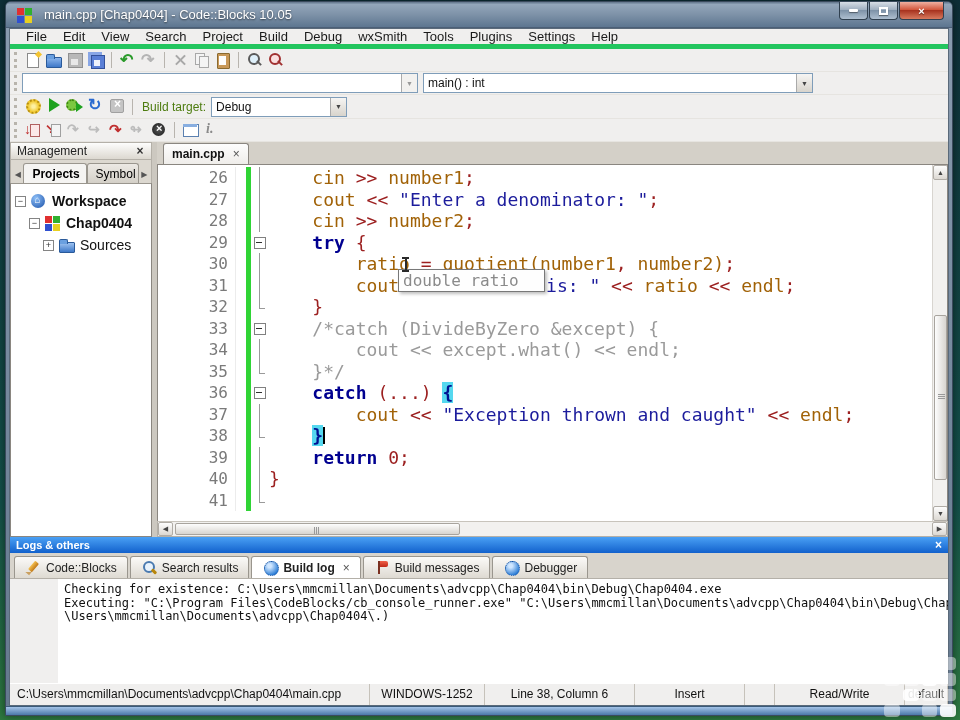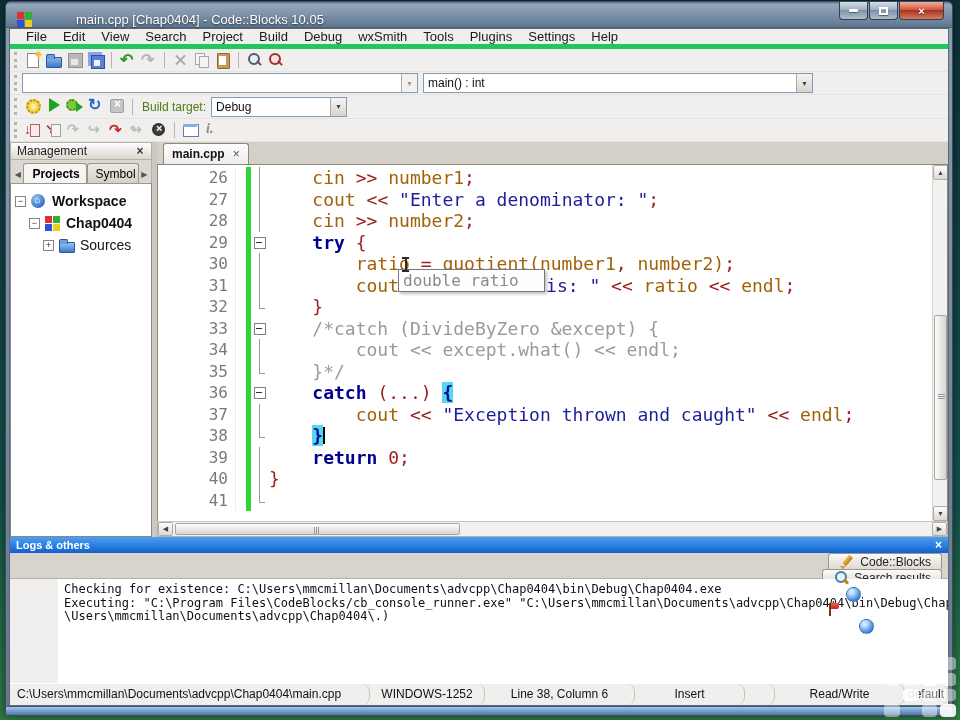"main.cpp [Chap0404] - Code::Blocks 10.05" .titlebar { align-items: flex-end -> center; gap: 32px -> none }
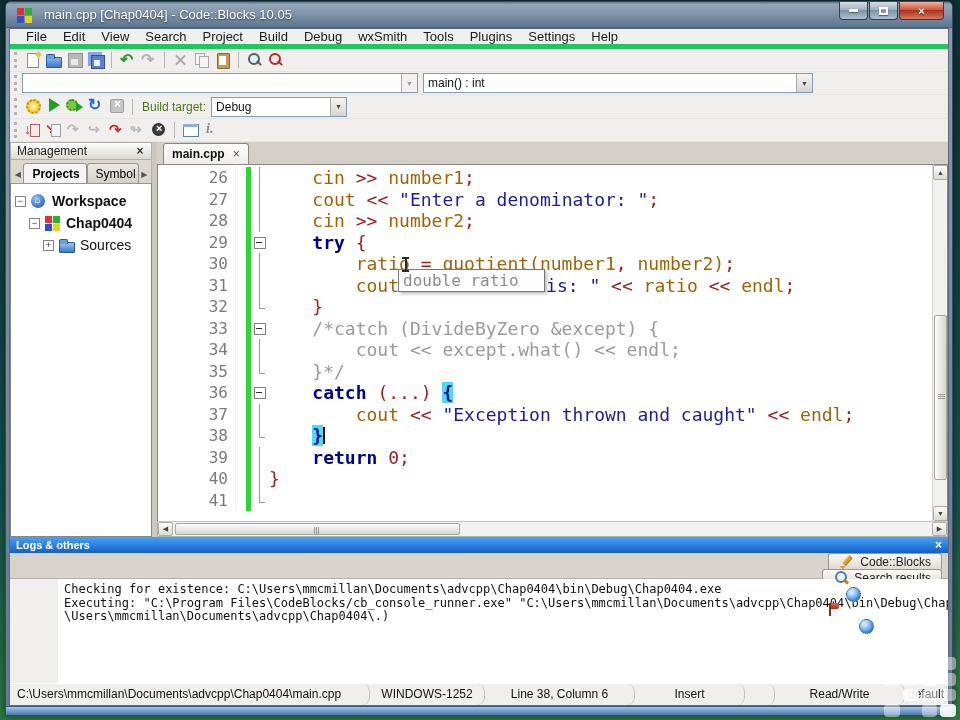"Code::Blocks" .log-tabs { flex-direction: column -> none }
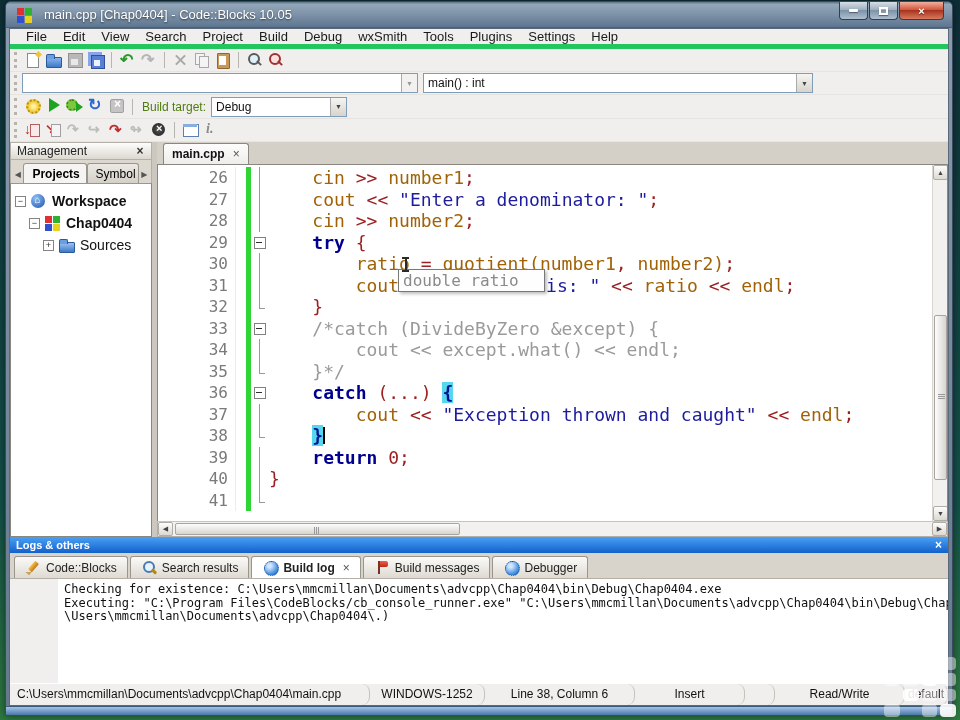"C:\Users\mmcmillan\Documents\advcpp\Chap" .sfield { border-radius: 8px -> none }
